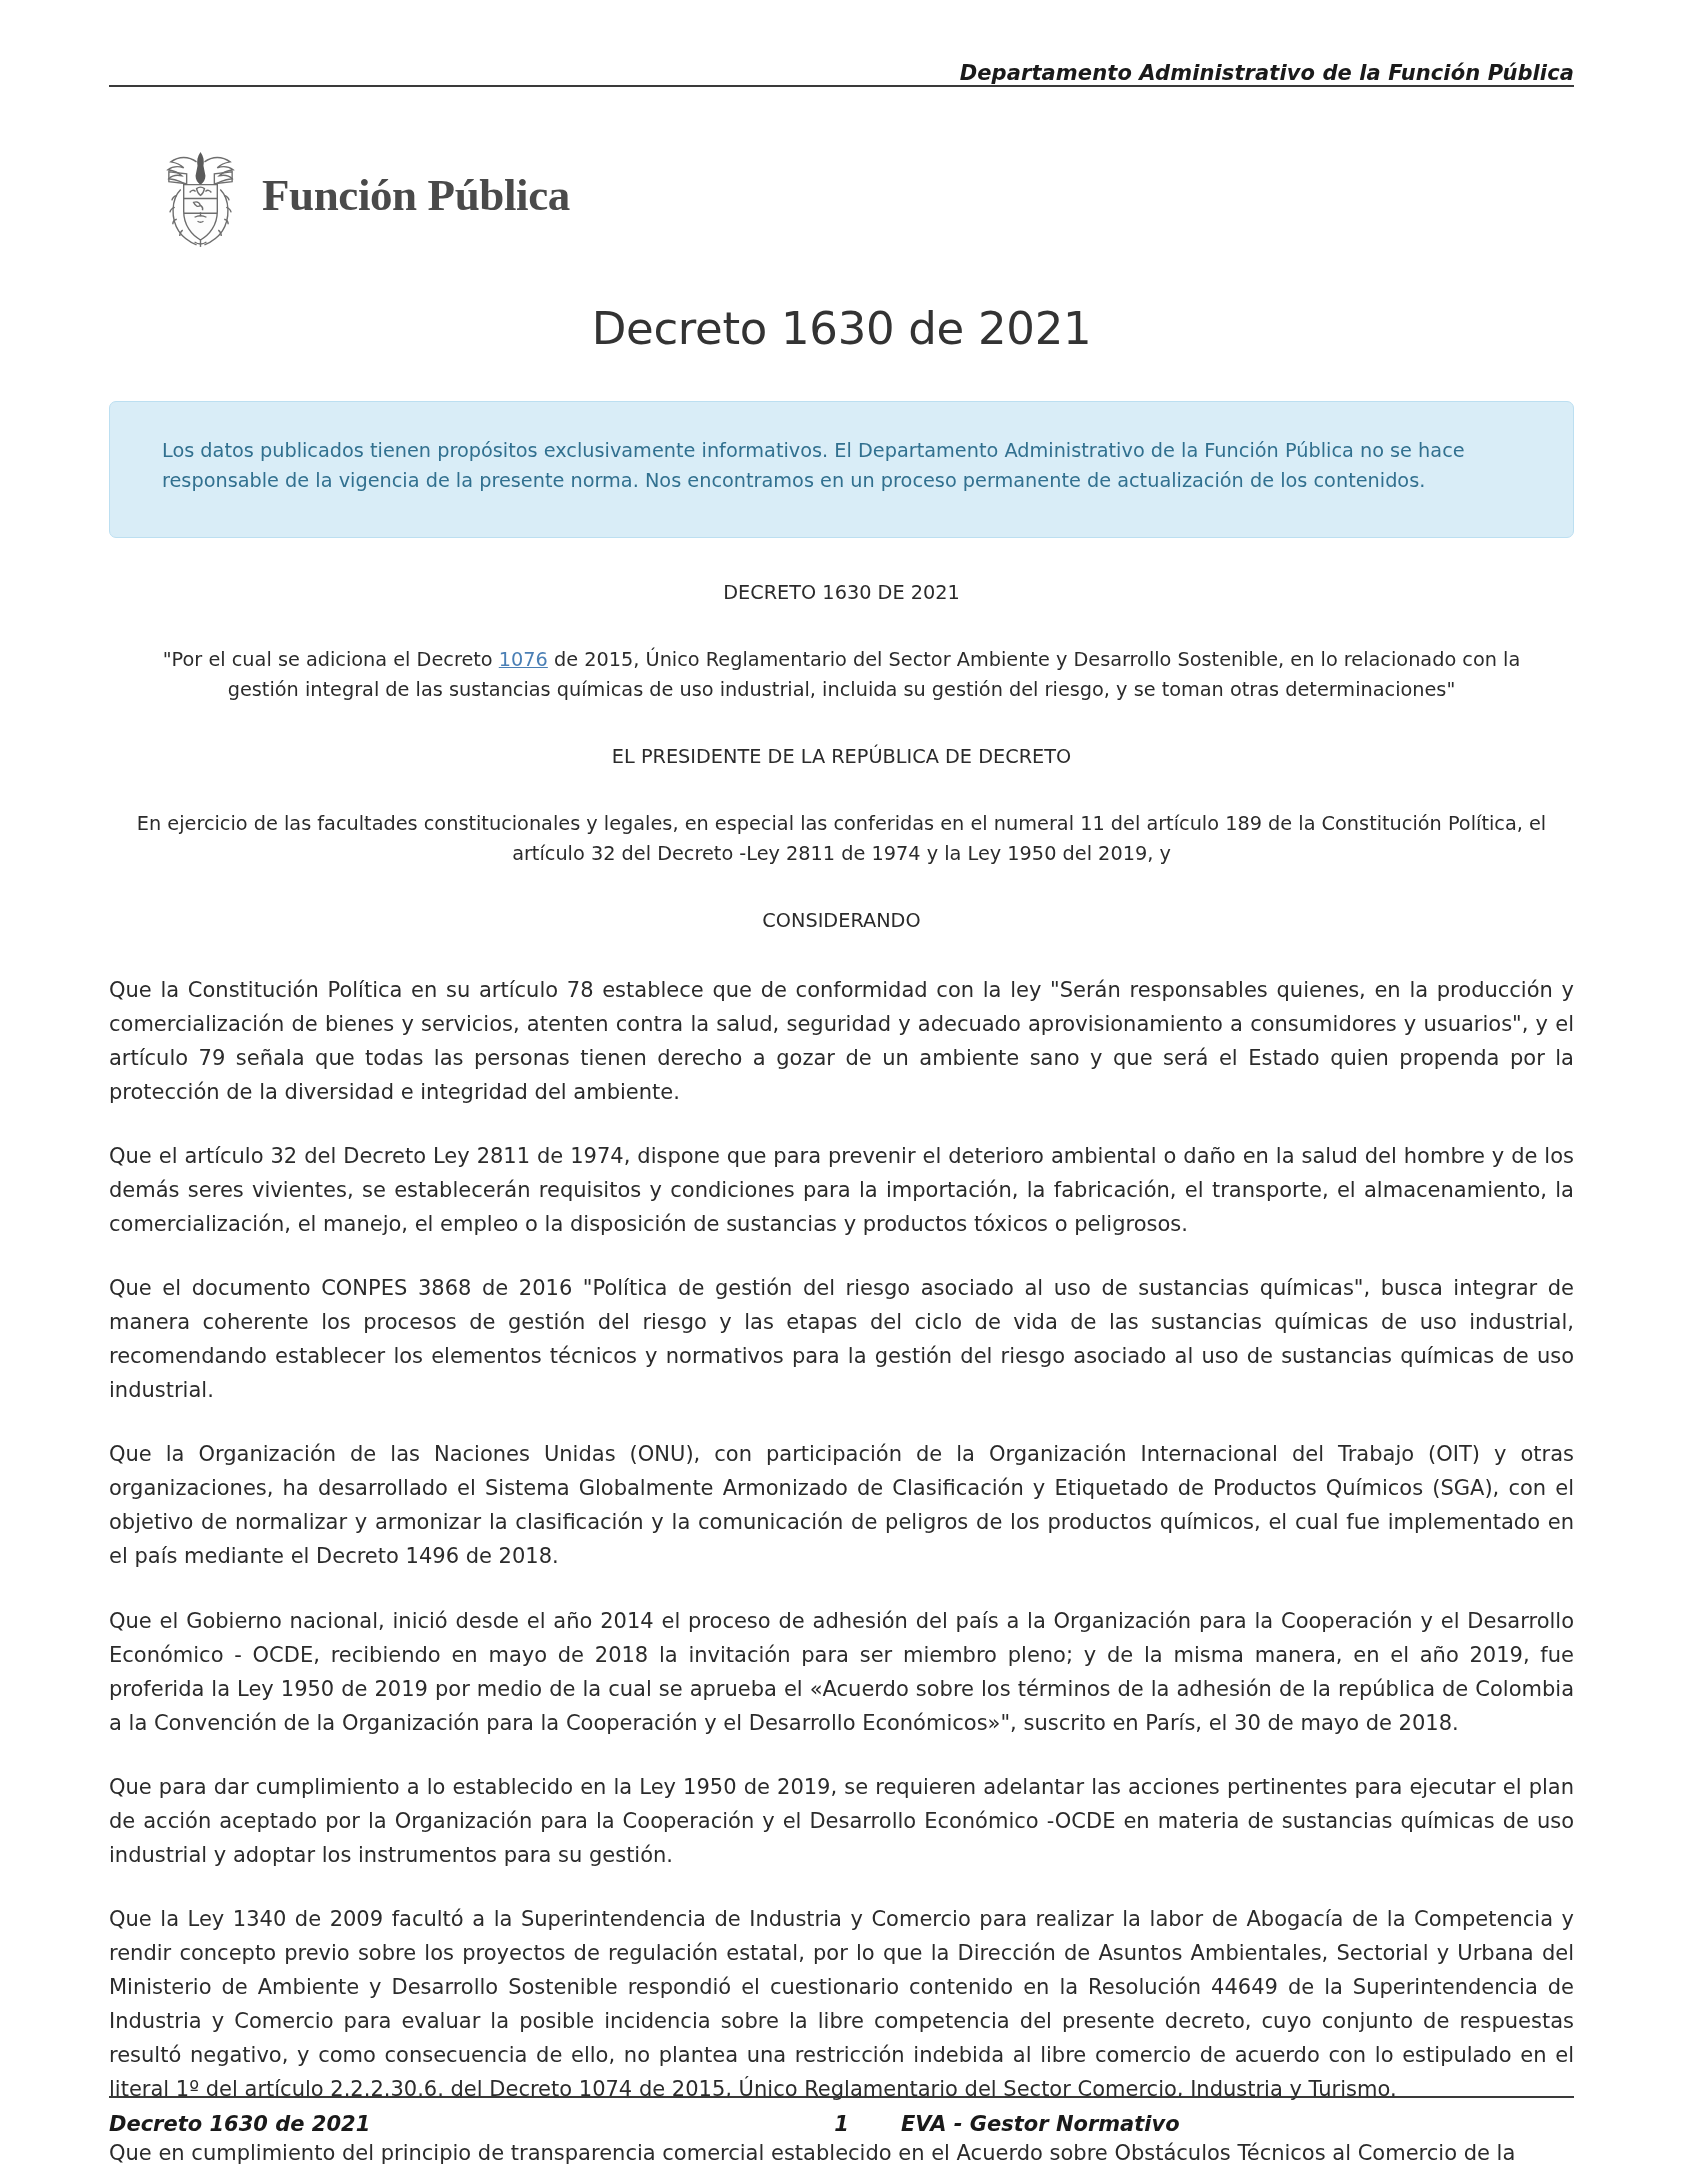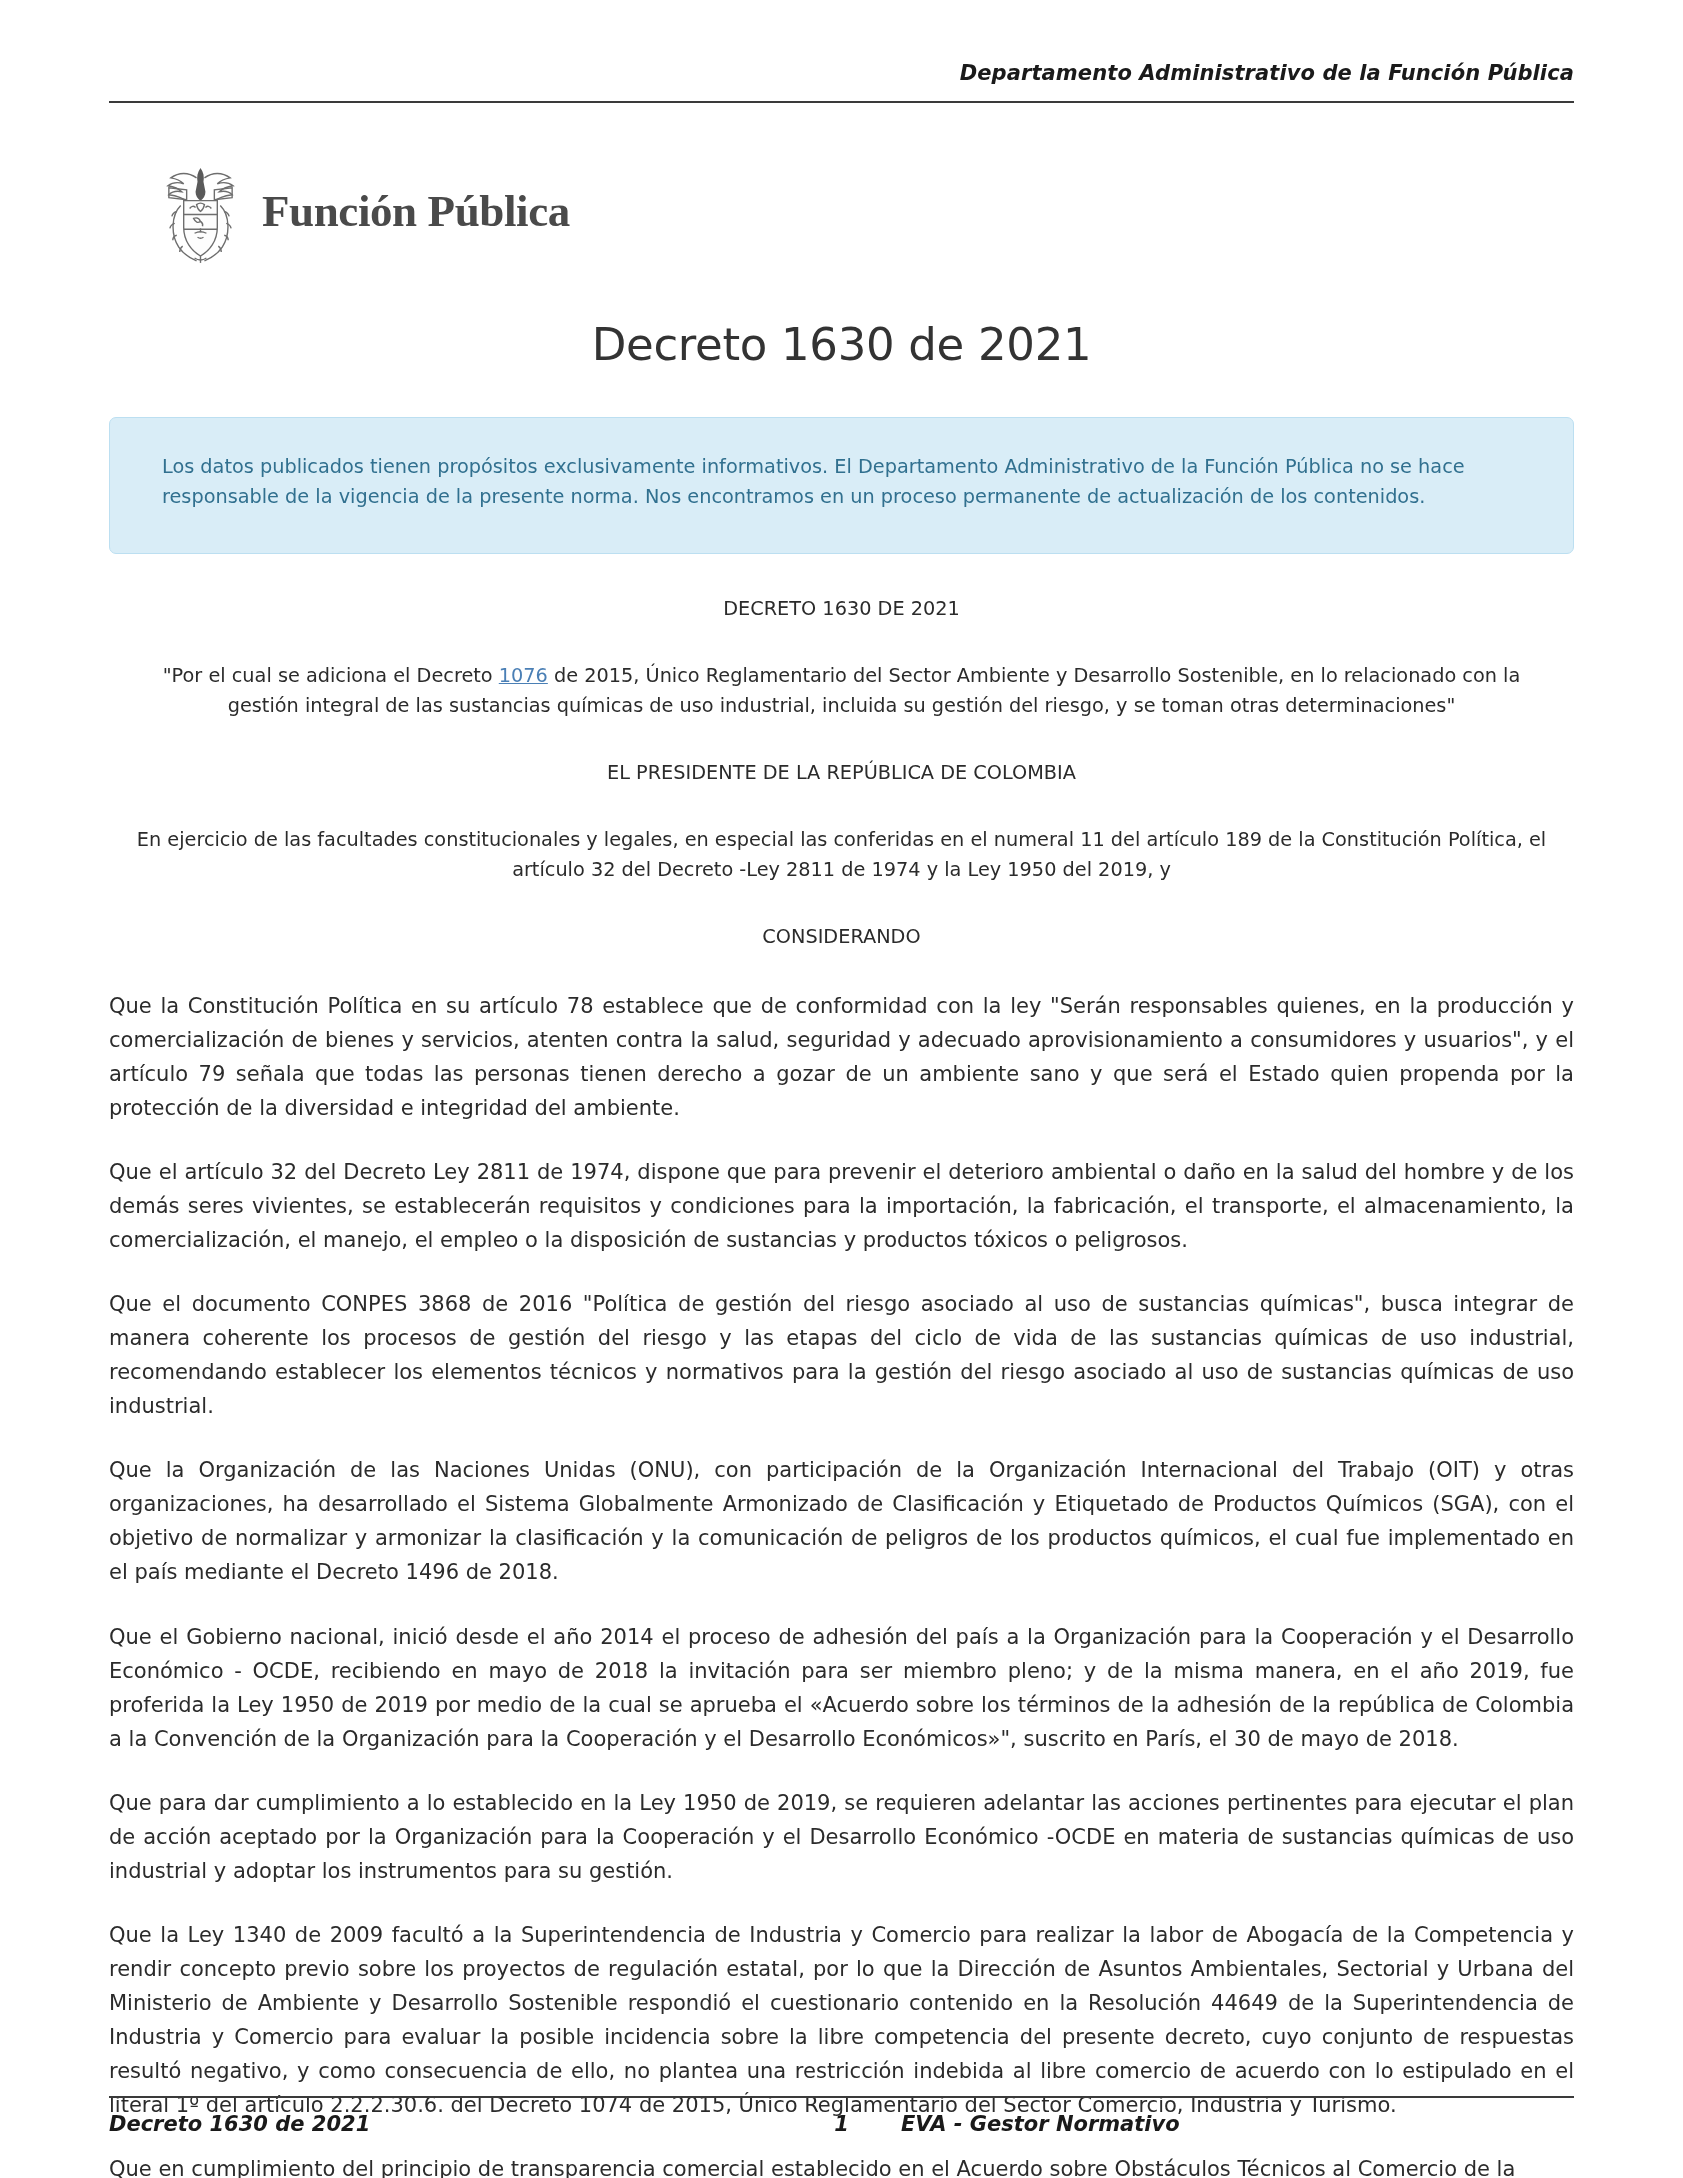"Departamento Administrativo de la" .run-header { padding-bottom: 16px -> 0 }
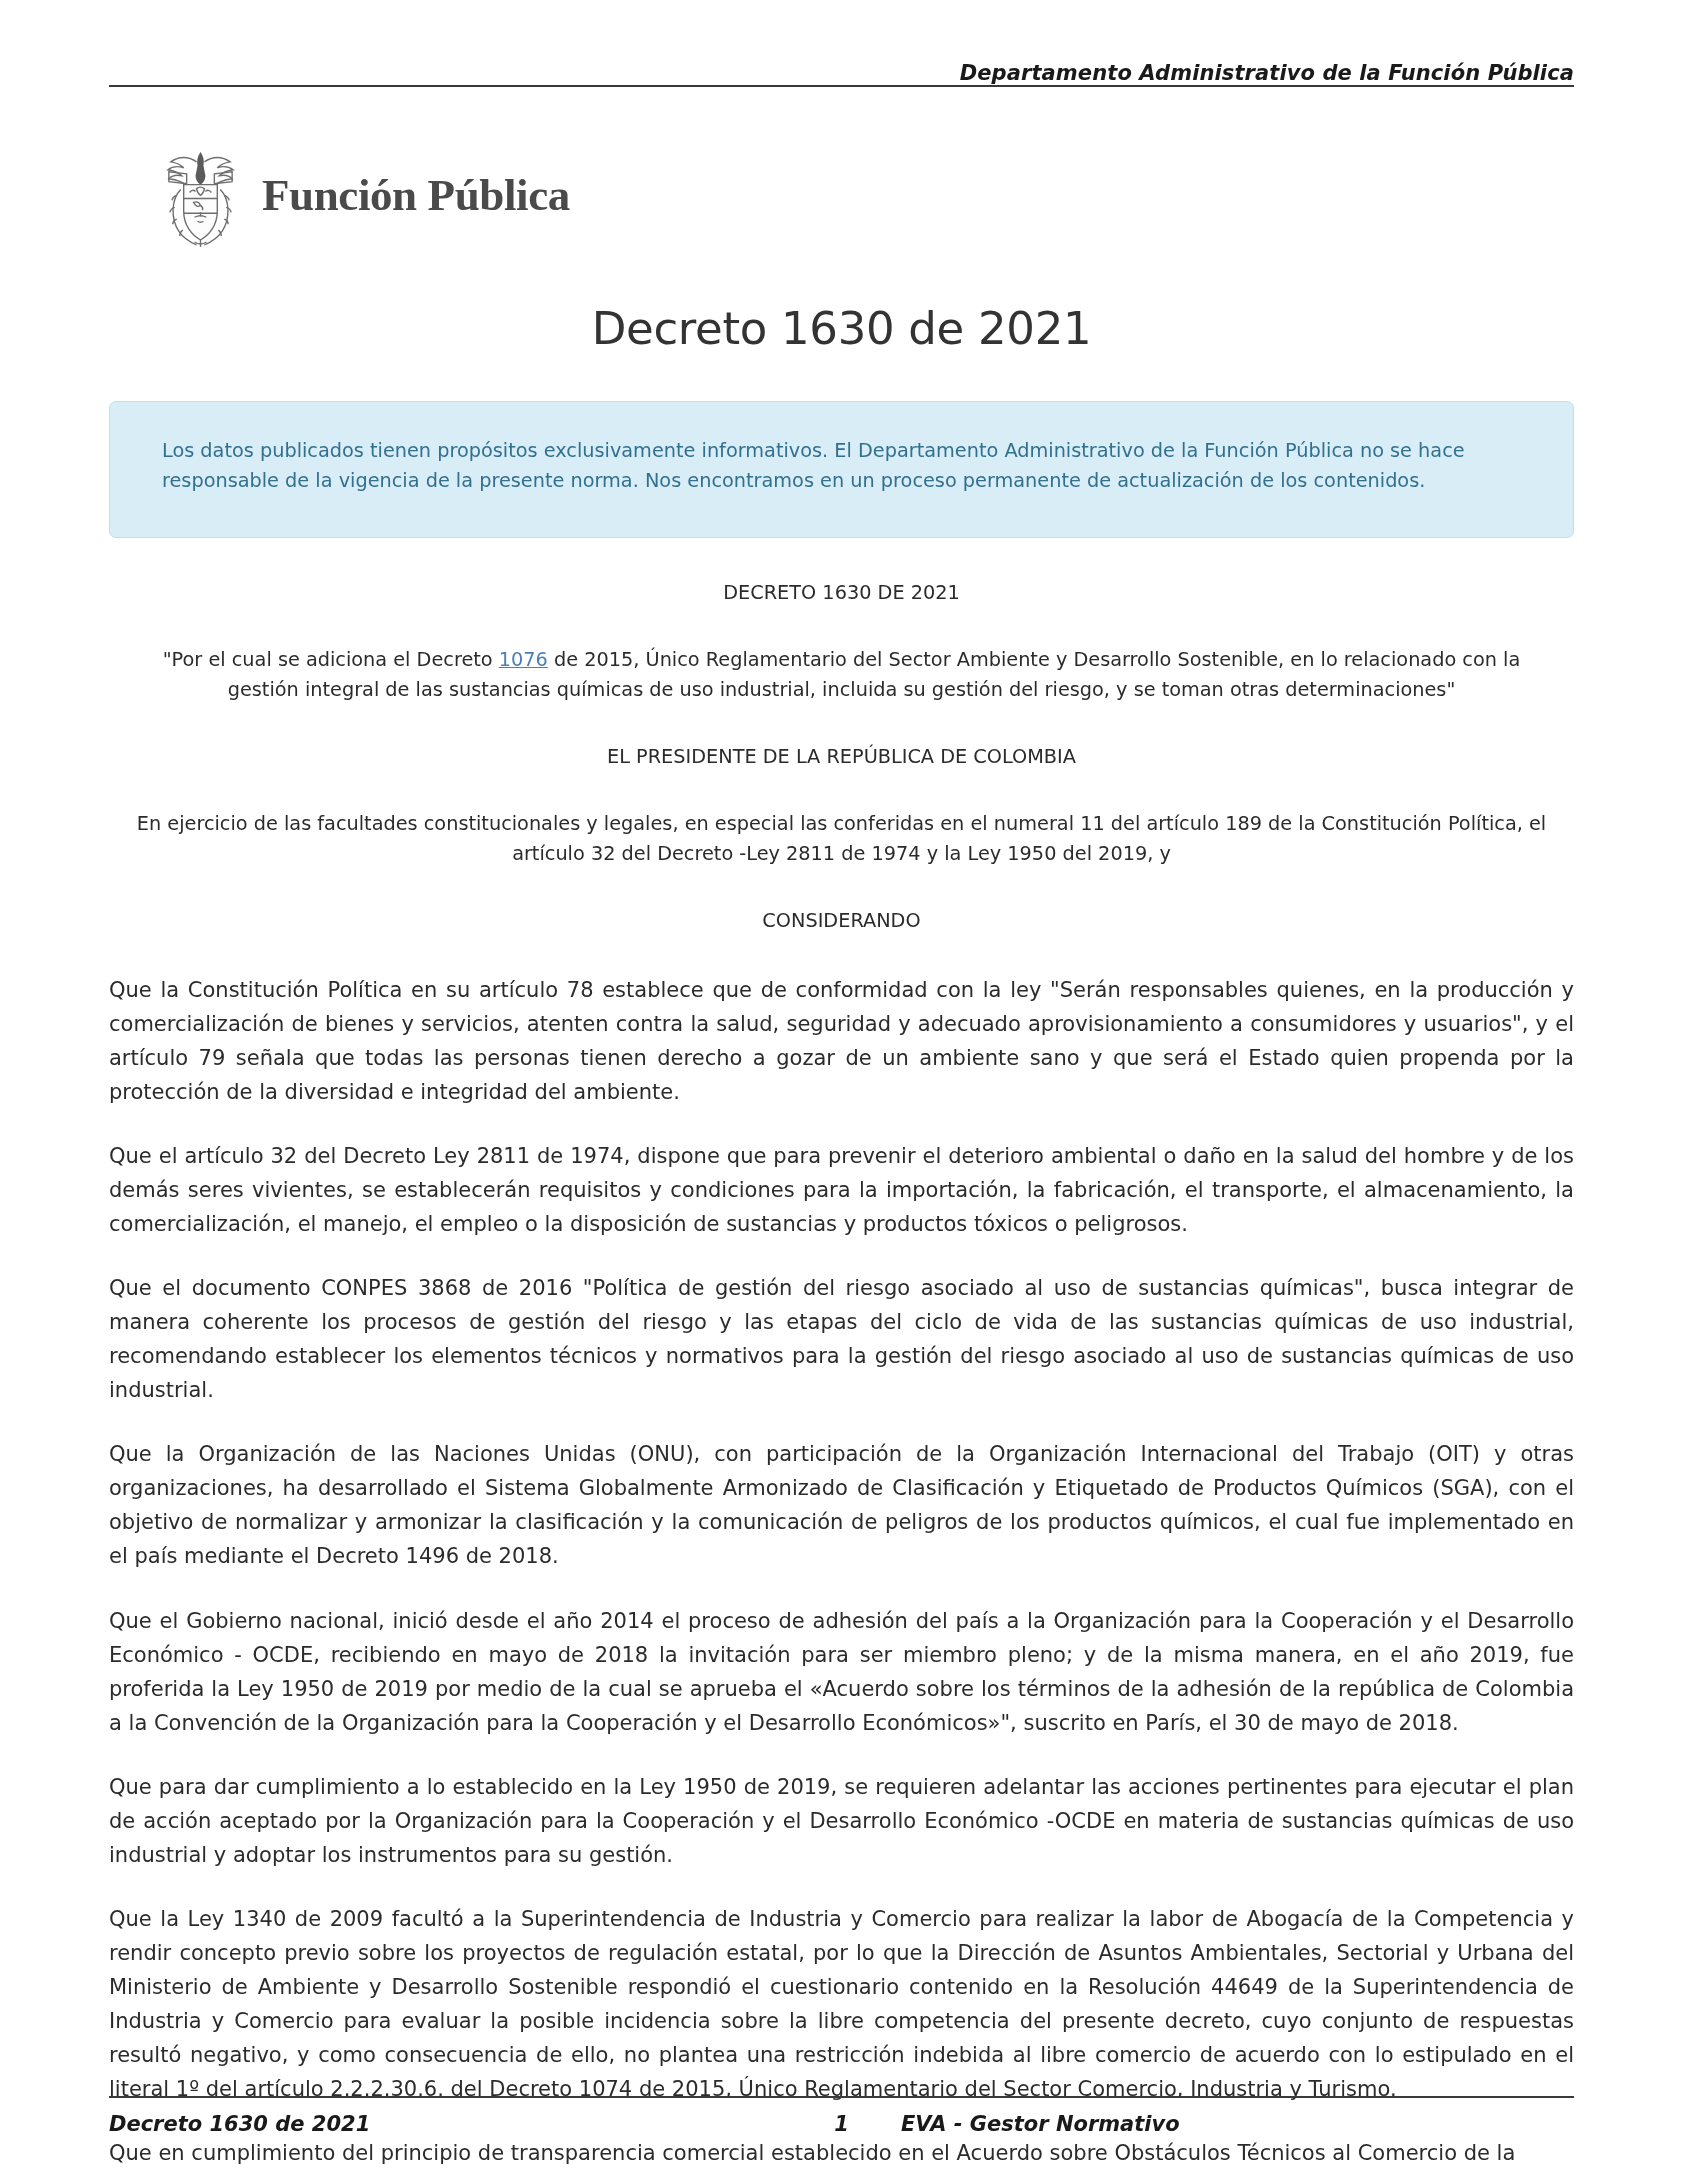"EL PRESIDENTE DE LA REPÚBLICA" p.c-center { text: COLOMBIA -> DECRETO }
